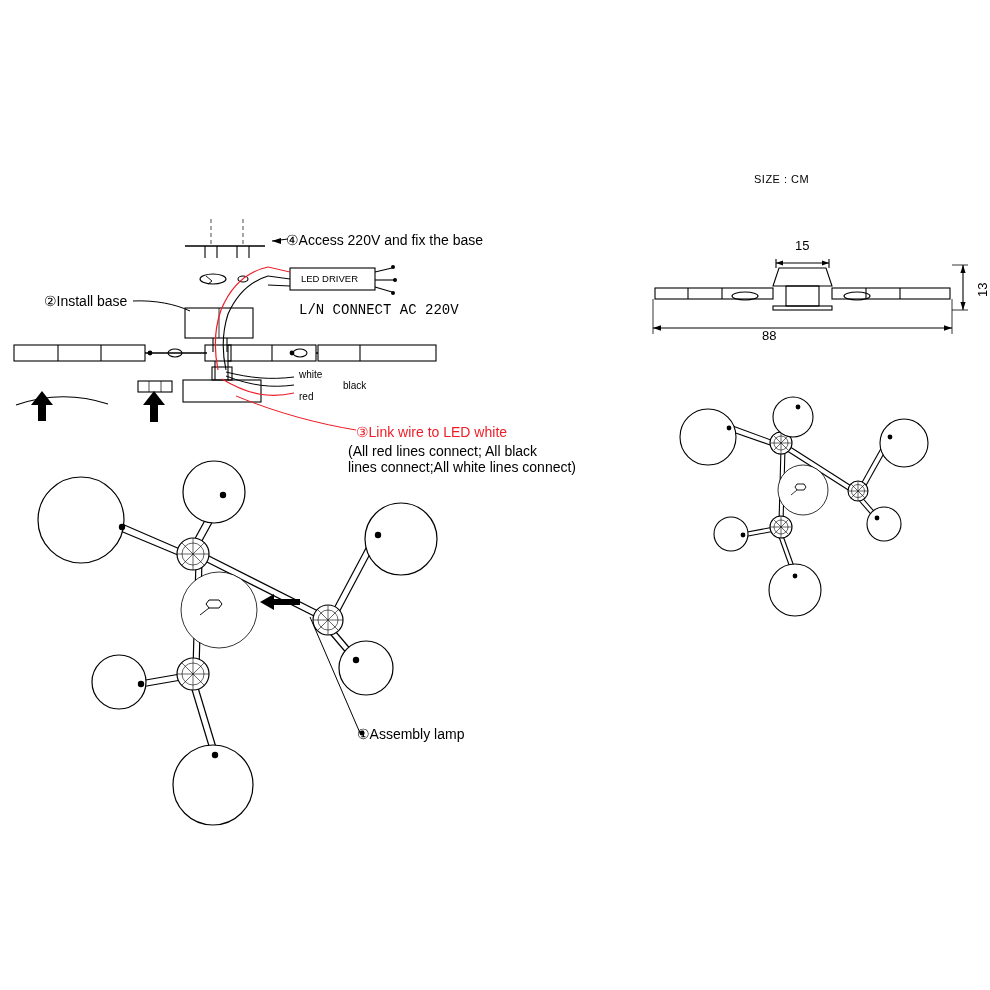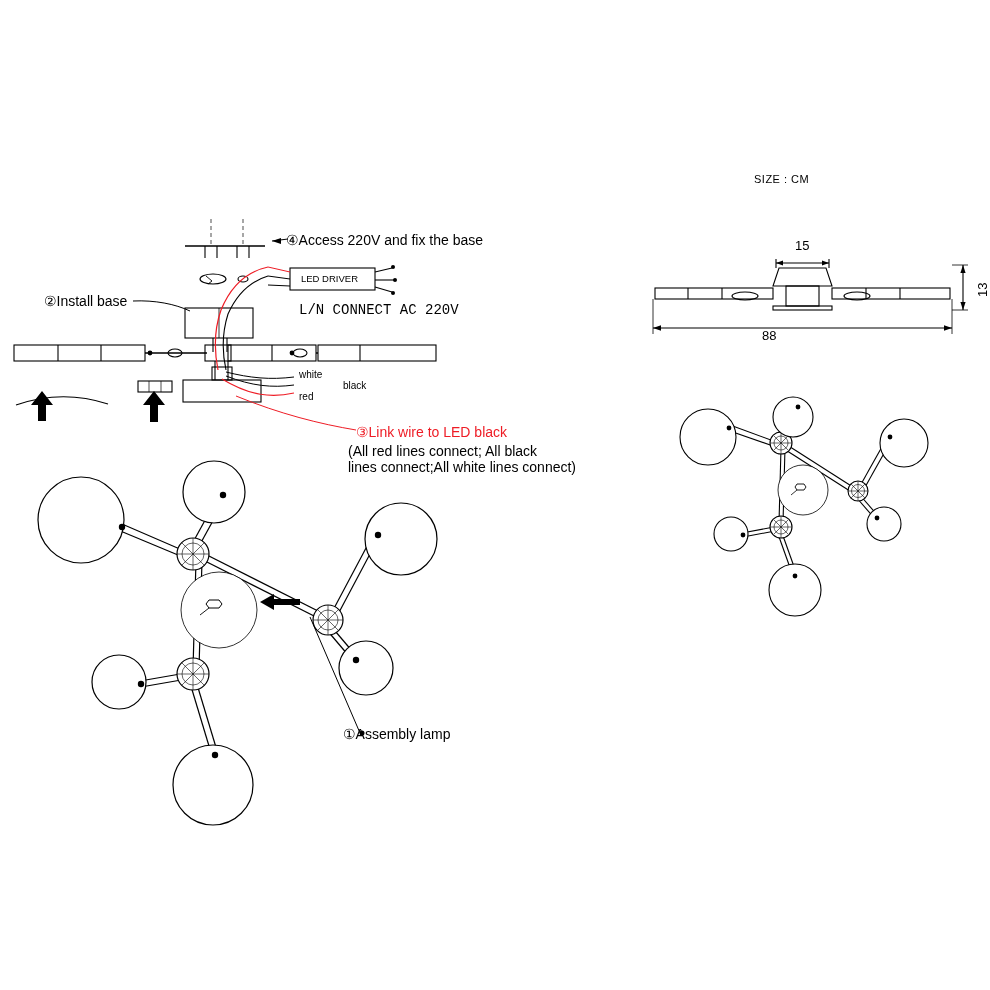"③Link wire to LED black" div.lbl { text: black -> white }
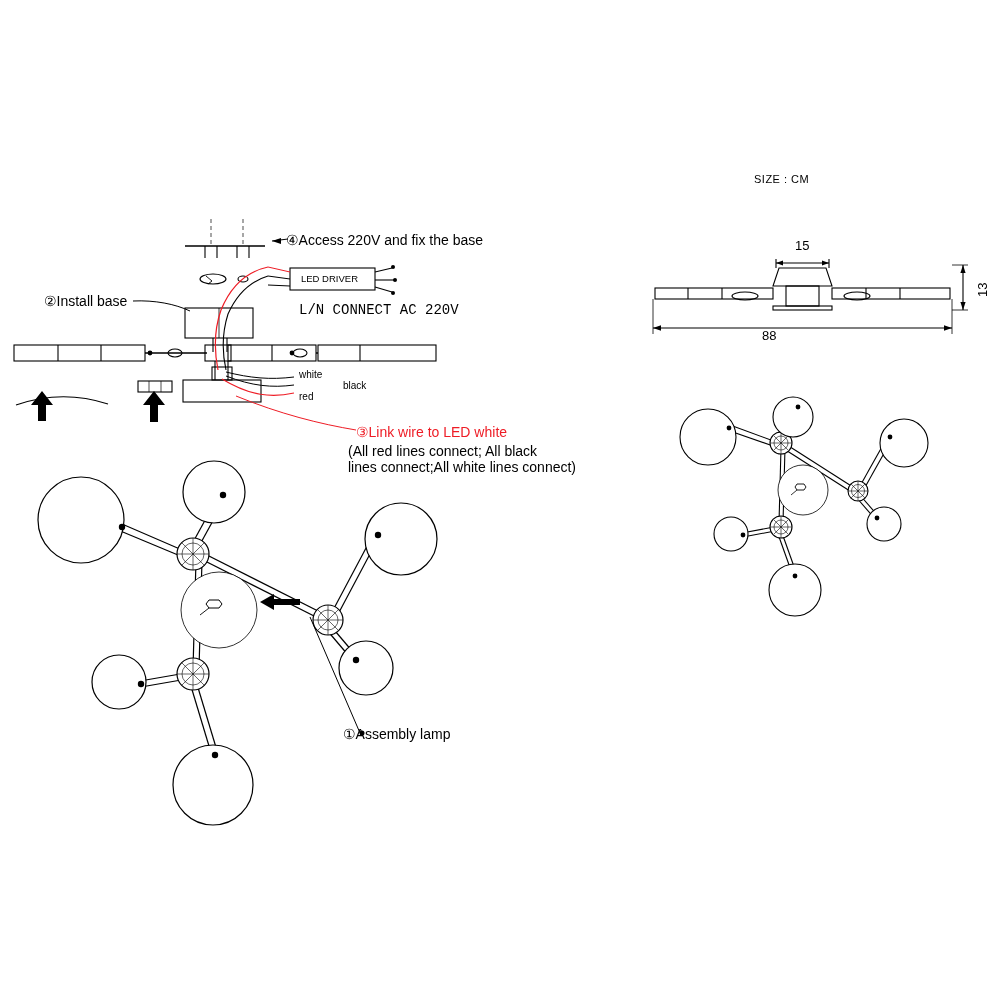"①Assembly lamp" div.lbl { left: 343px -> 357px }
